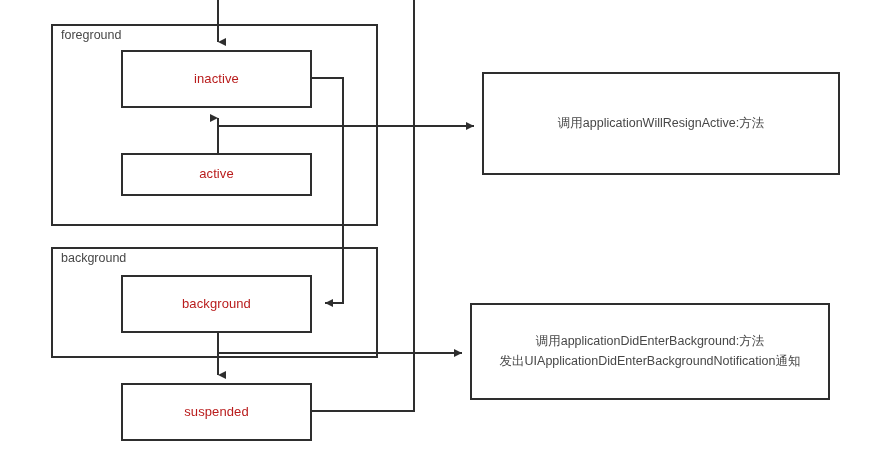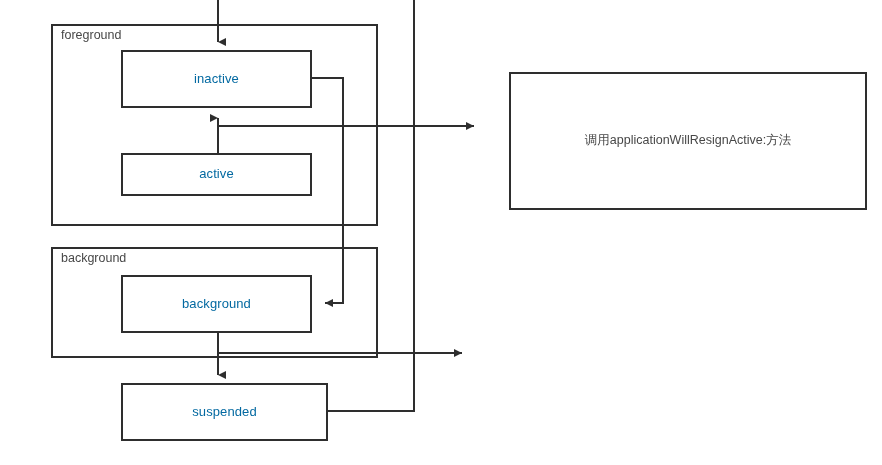"inactive" .node-label { color: #0369a1 -> #b91c1c }
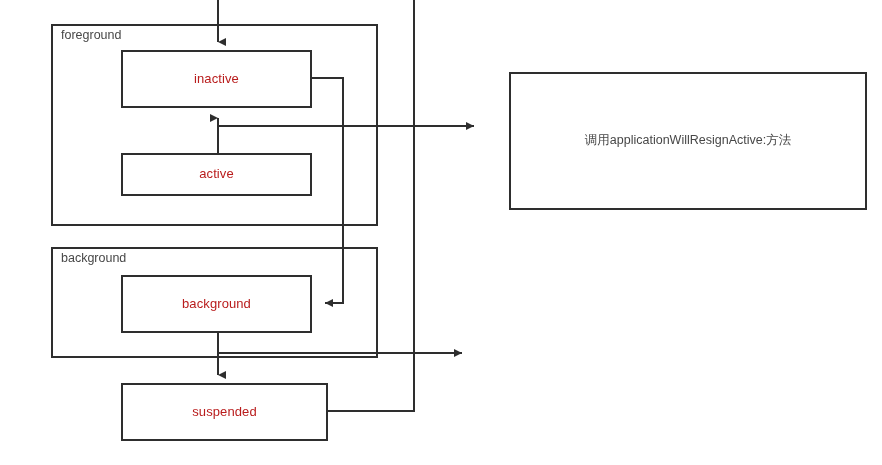"调用applicationWillResignActive:方法" #callout-resign-active { height: 138px -> 103px; margin-left: 27px -> none }
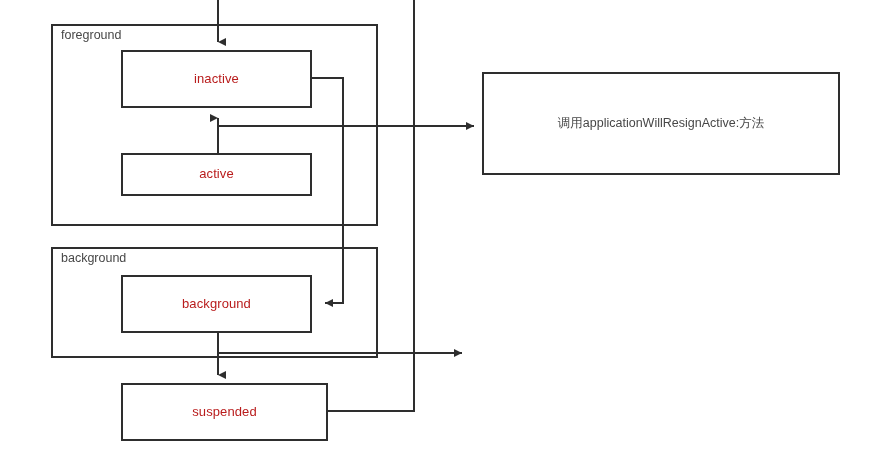"调用applicationDidEnterBackground:方法" div.callout-box { html: none -> <div> <div> <span>调用applicationDidEnterBackground:方法</span> <span>发出UIApplicationDidEnterBackgroundNotification通知</span> </div> </div> }
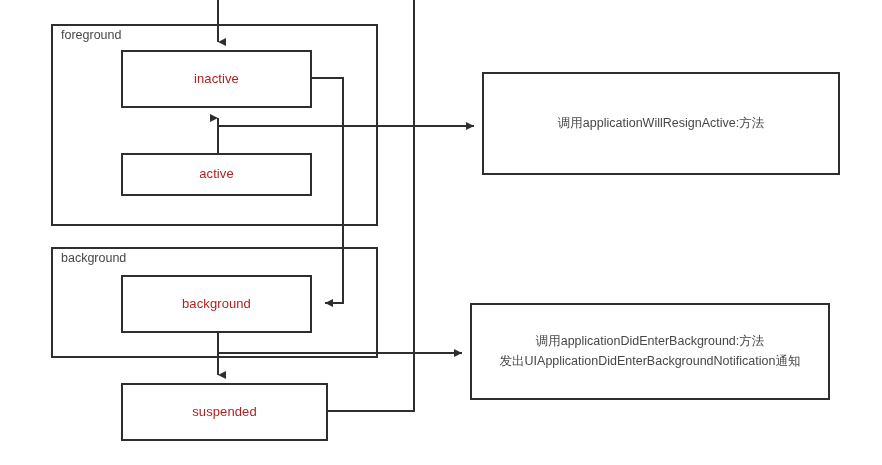"suspended" #node-suspended { width: 207px -> 191px }
